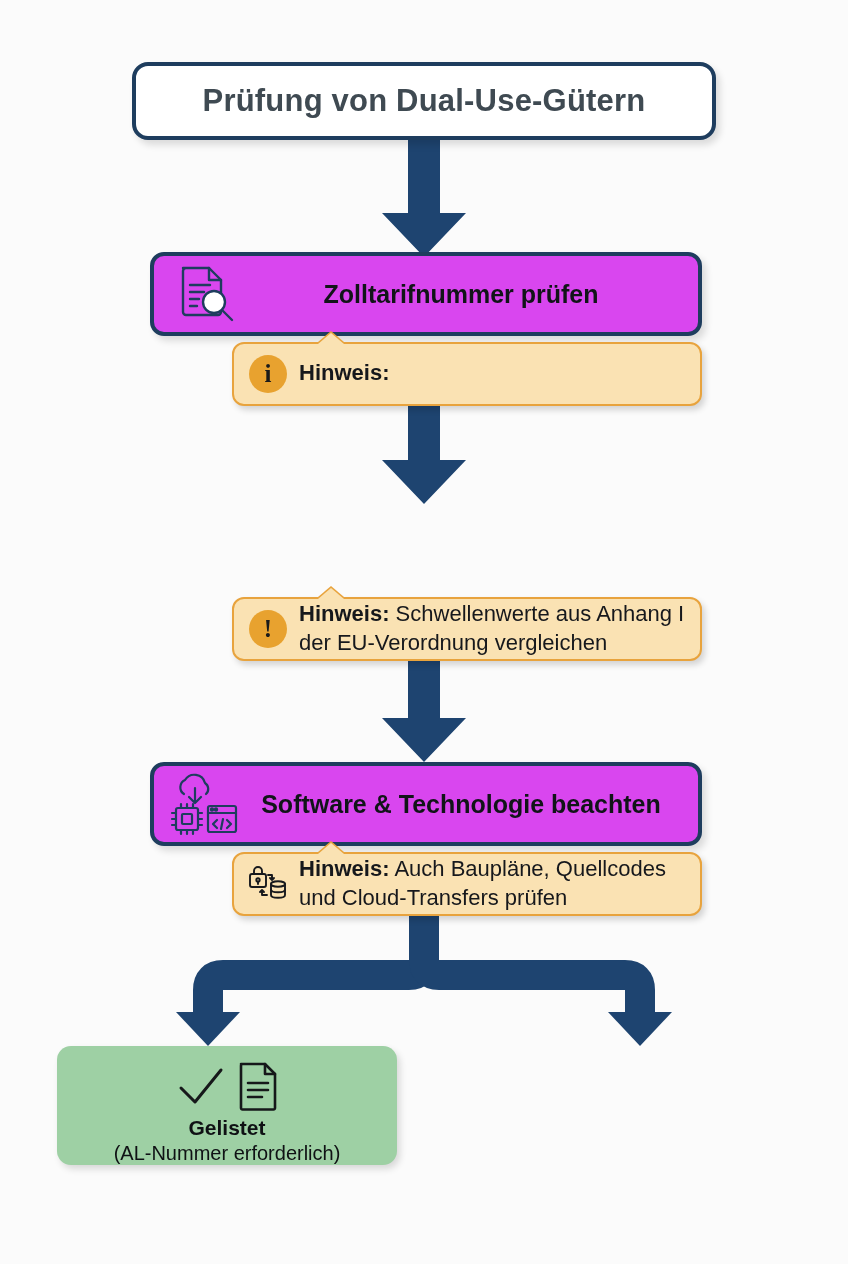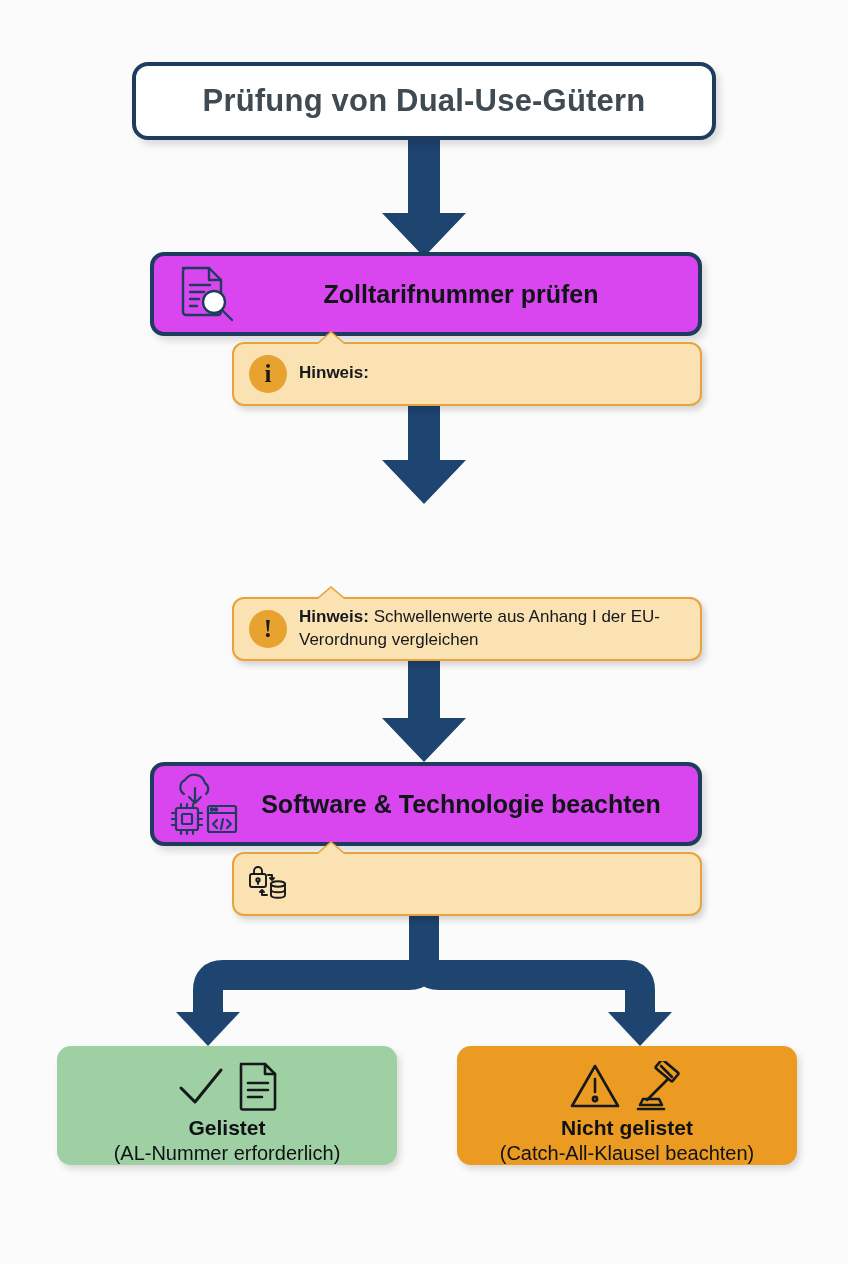"Hinweis:" .hint-text { font-size: 17px -> 22px }
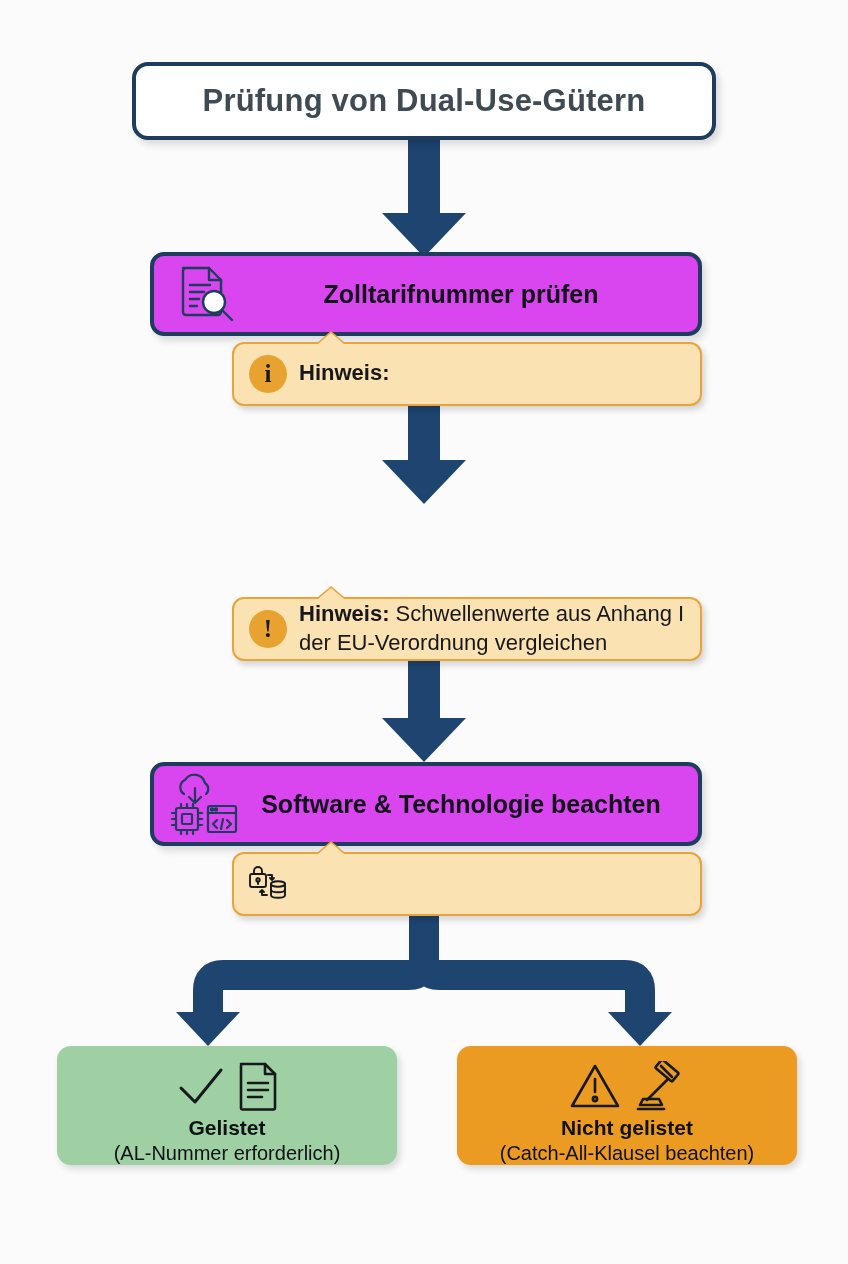"Hinweis: Auch Baupläne, Quellcodes und" span.hint-text { html: none -> <span> <b>Hinweis:</b> <span>Auch Baupläne, Quellcodes und Cloud-Transfers prüfen</span> </span> }
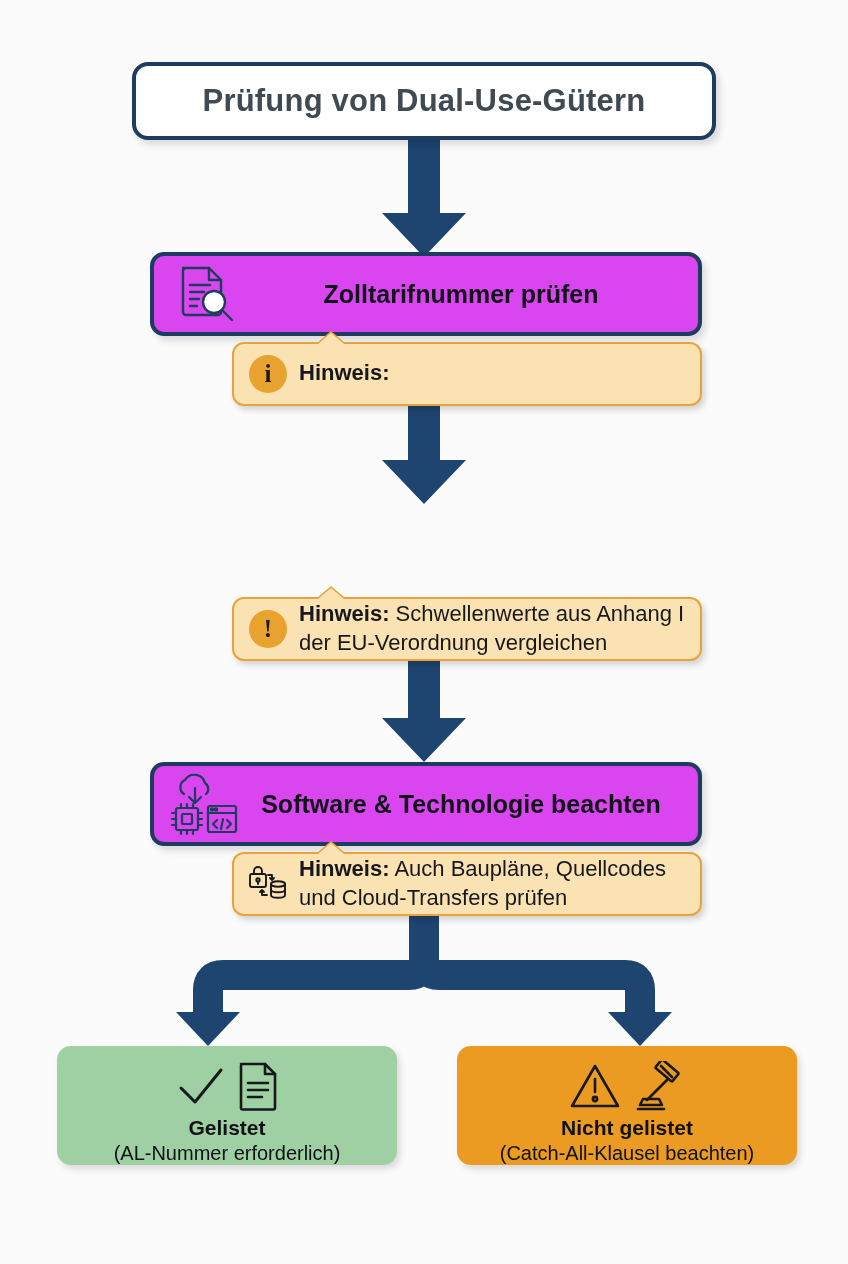"Nicht gelistet" div.outcome-box { html: <div> <span> <svg> <path></path> <path></path> <circle></circle> </svg> <svg> <rect></rect> <path></path> <path></path> <path></path> <path></path> </svg> </span> <span>Nicht gelistet</span> <span>(Catch-All-Klausel beachten)</span> </div> -> none }
